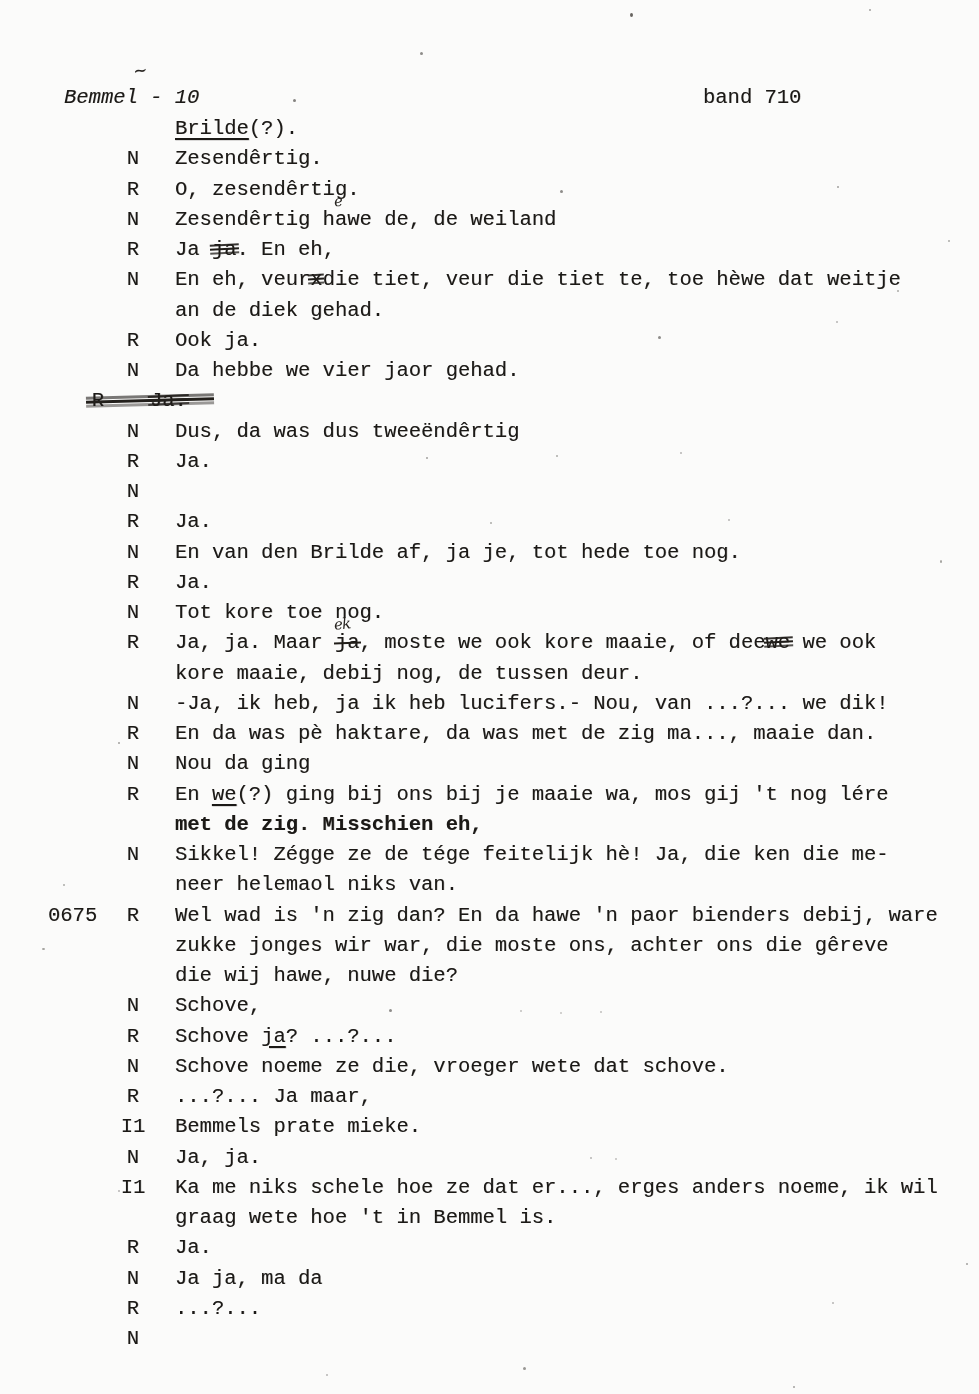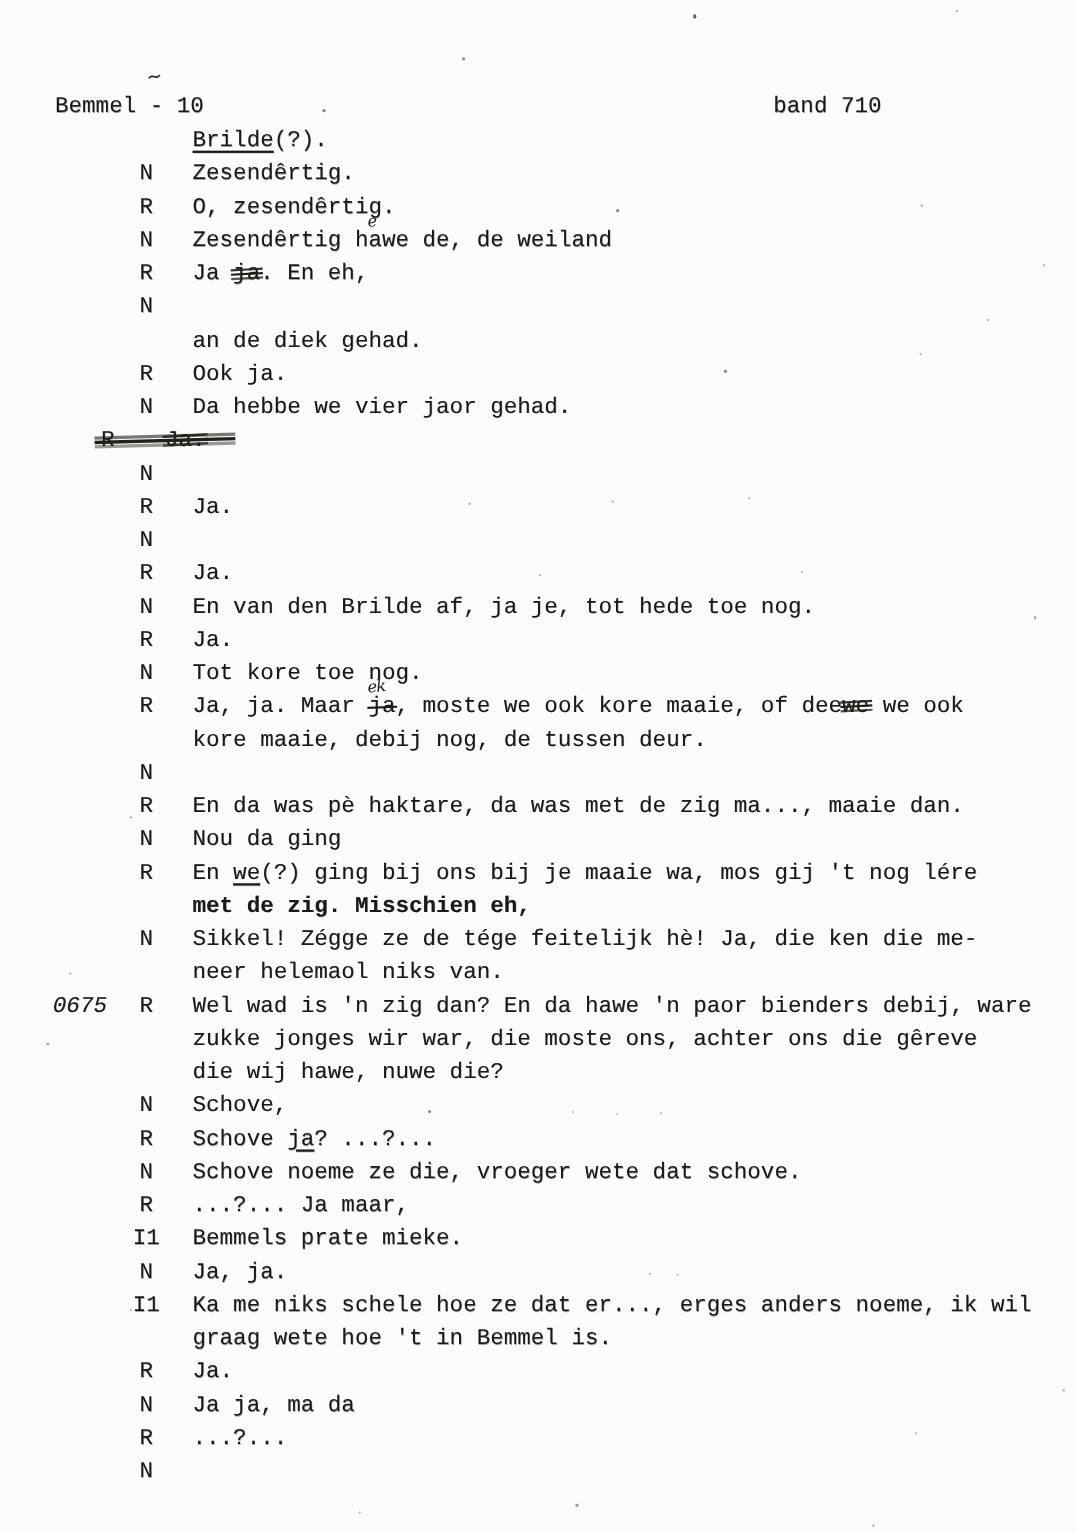"Bemmel - 10" .hdr-left { font-style: none -> italic; left: 50px -> 64px }
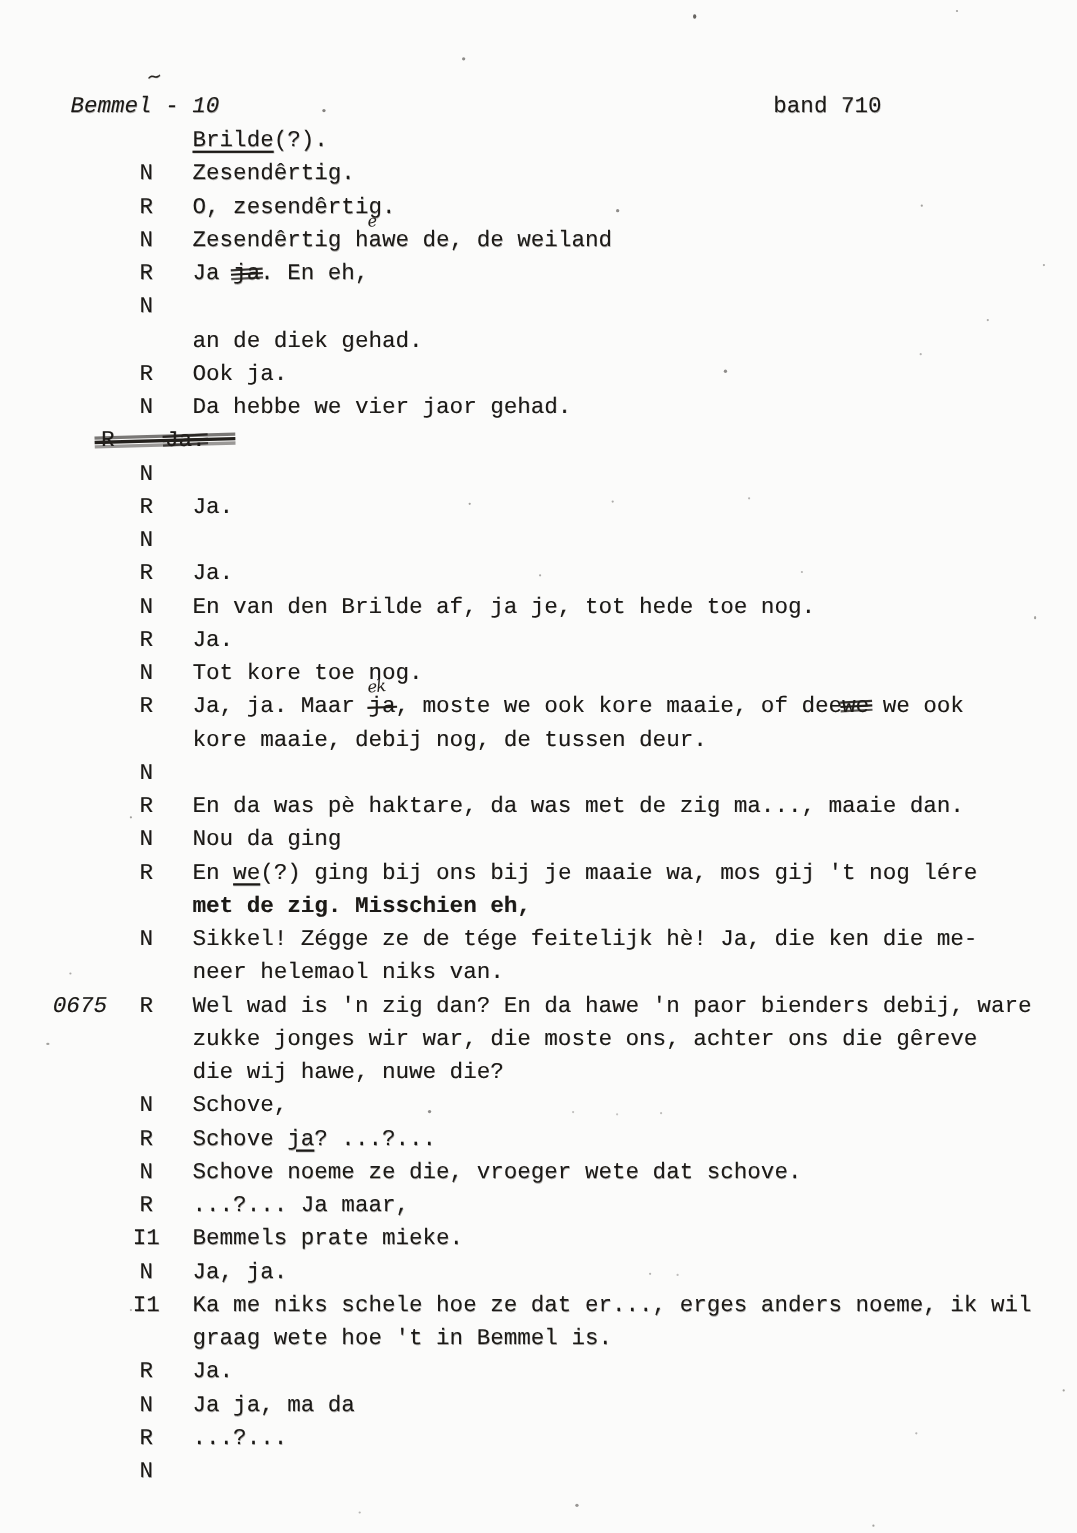"En eh, veurxdie tiet, veur" span.txt { html: none -> <span><span>En eh, veur</span><span>x</span><span>die tiet, veur die tiet te, toe hèwe dat weitje</span></span> }
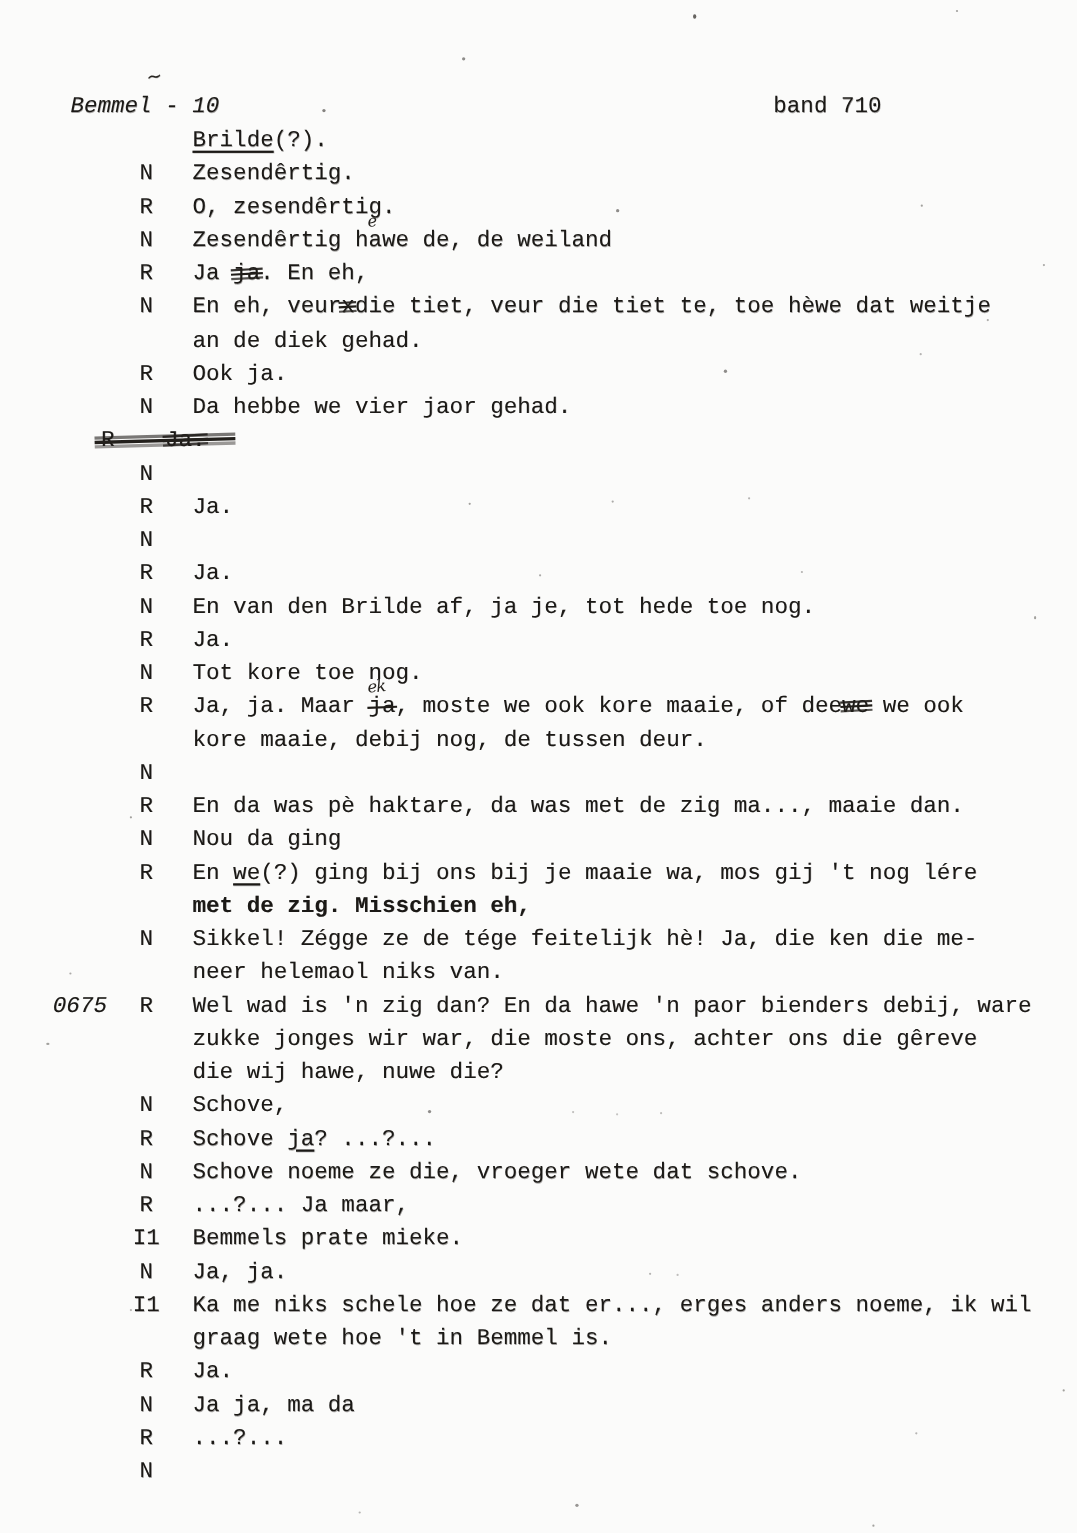"Dus, da was dus tweeëndêrtig" span.txt { html: none -> <span><span>Dus, da was dus tweeëndêrtig</span></span> }
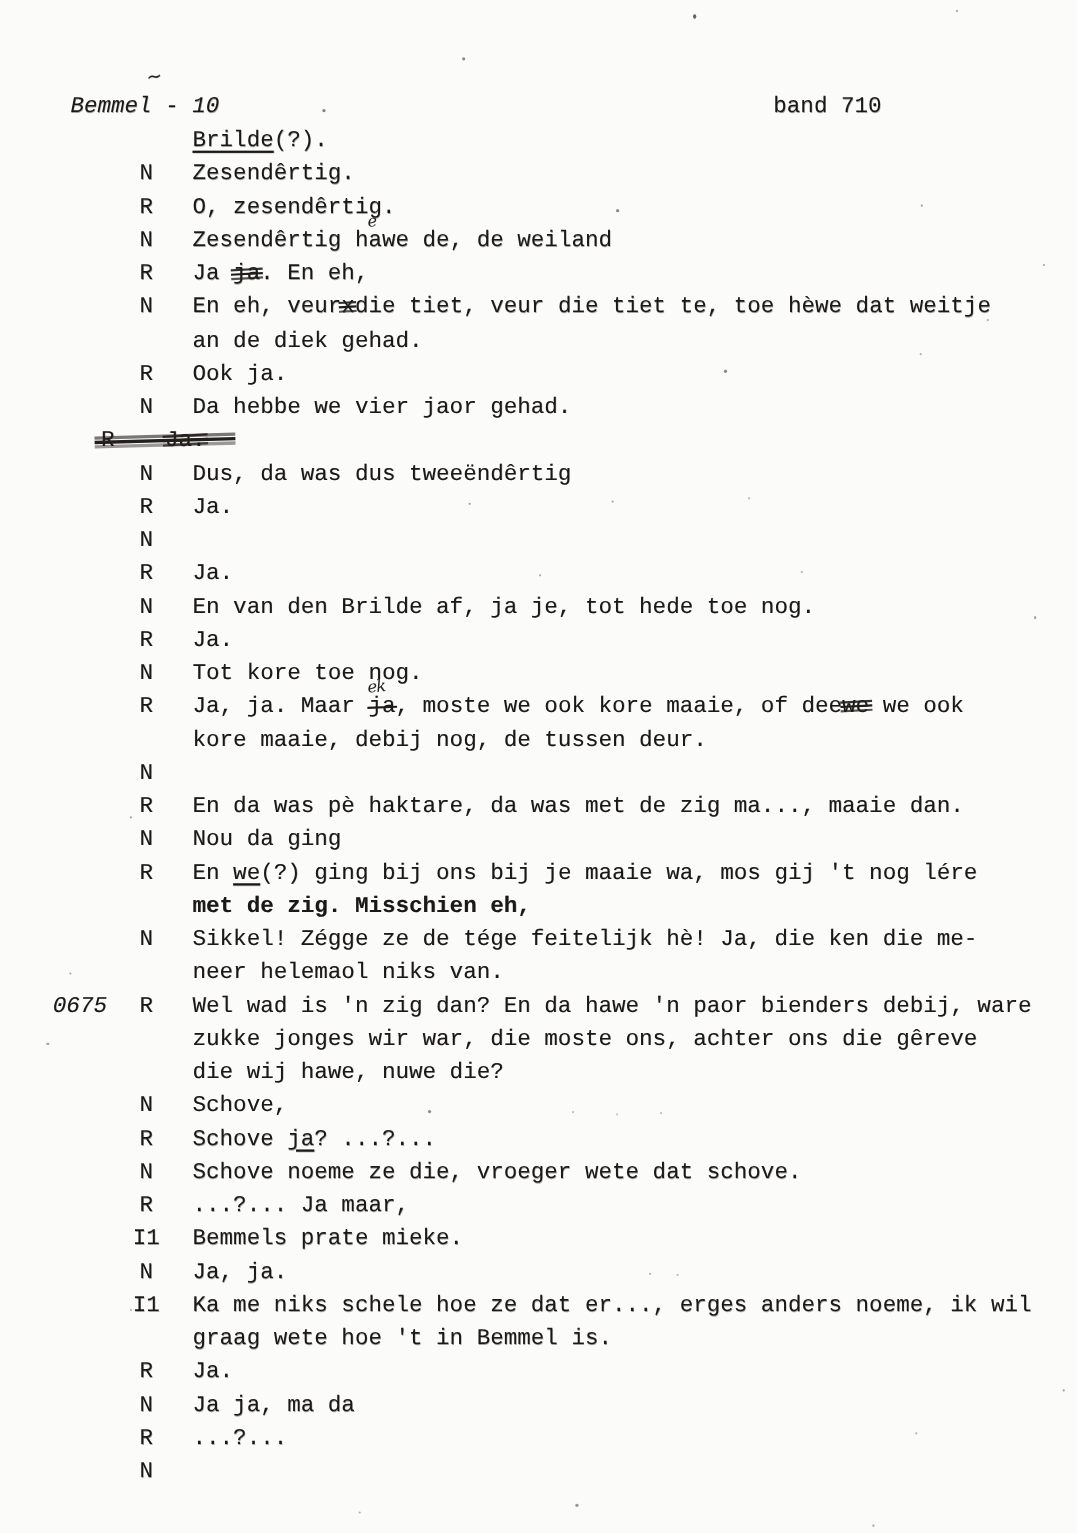"-Ja, ik heb, ja ik" span.txt { html: none -> <span><span>-Ja, ik heb, ja ik heb lucifers.- Nou, van ...?... we dik!</span></span> }
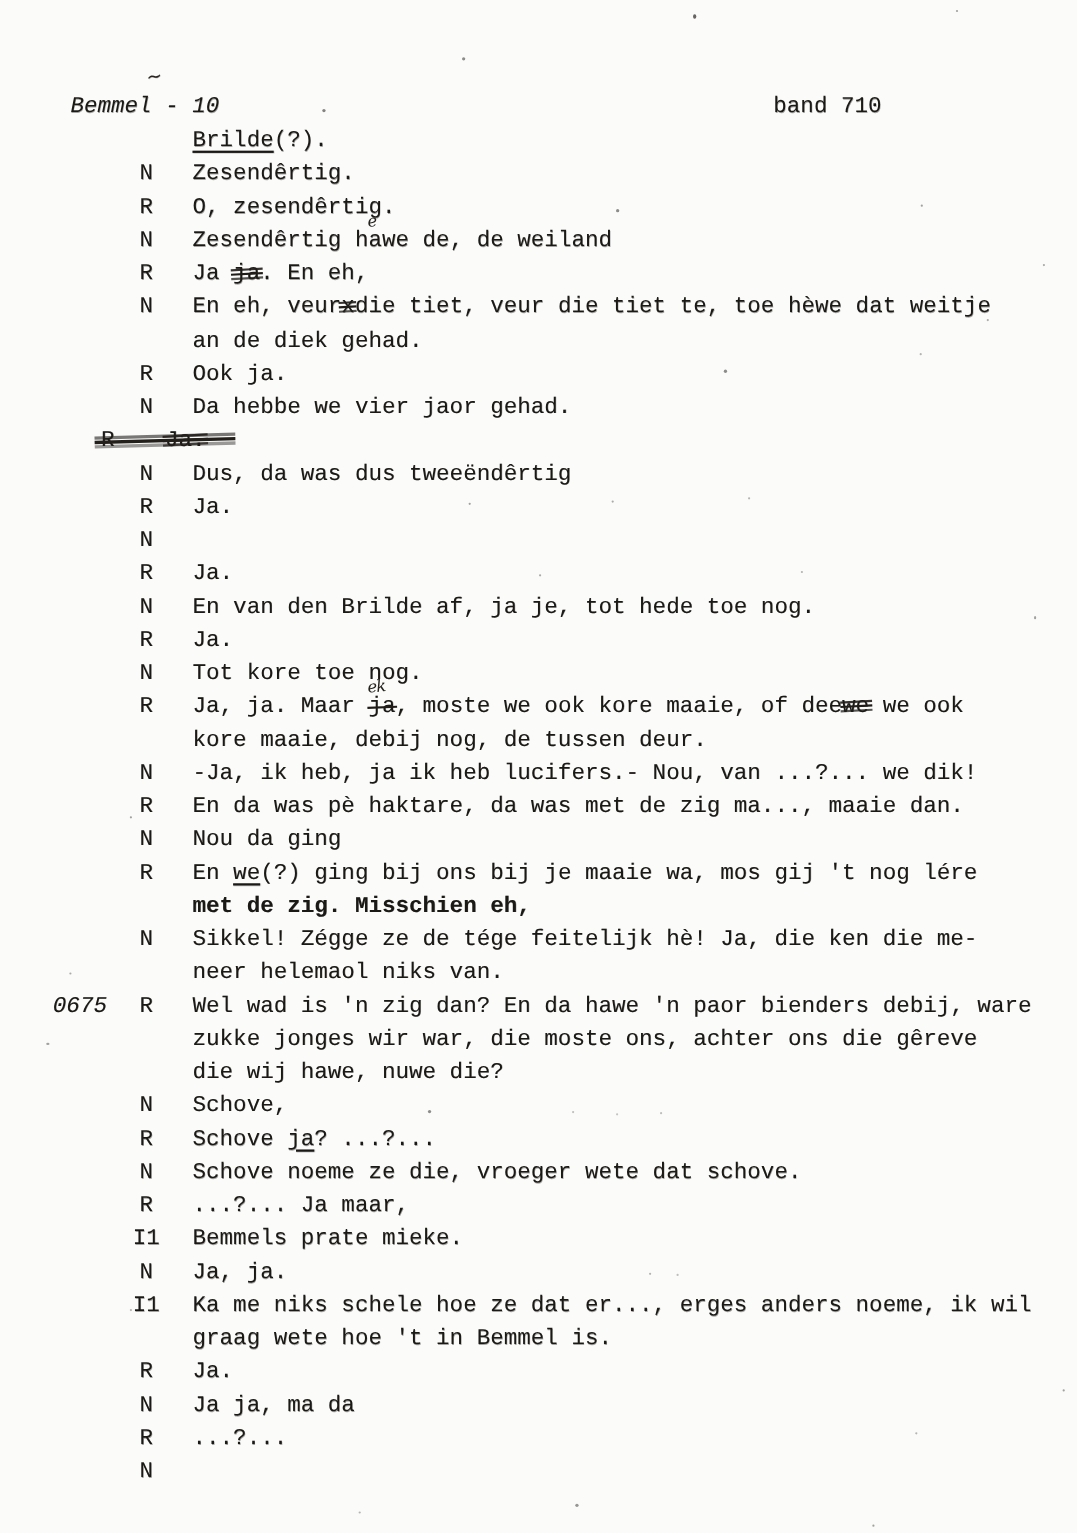"0675" .num { font-style: italic -> none }
